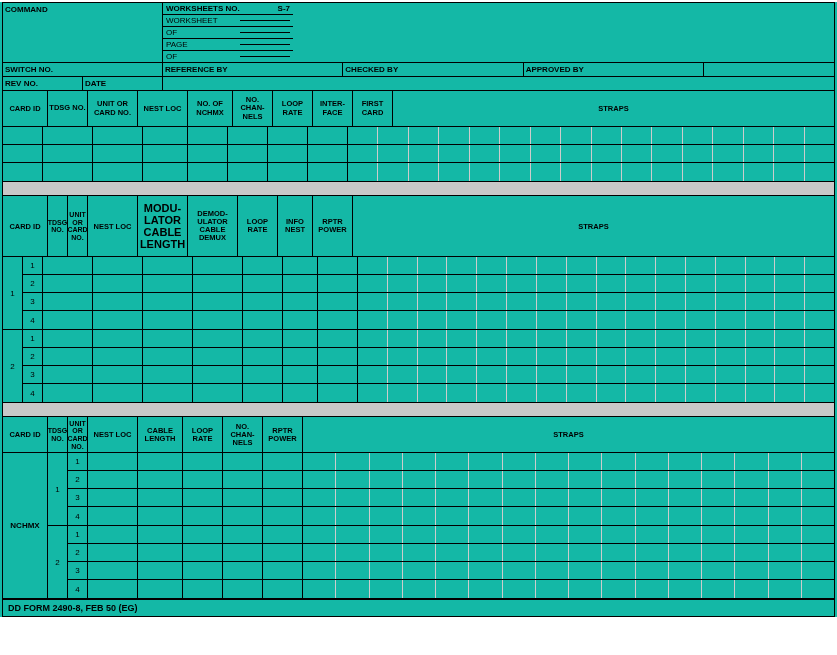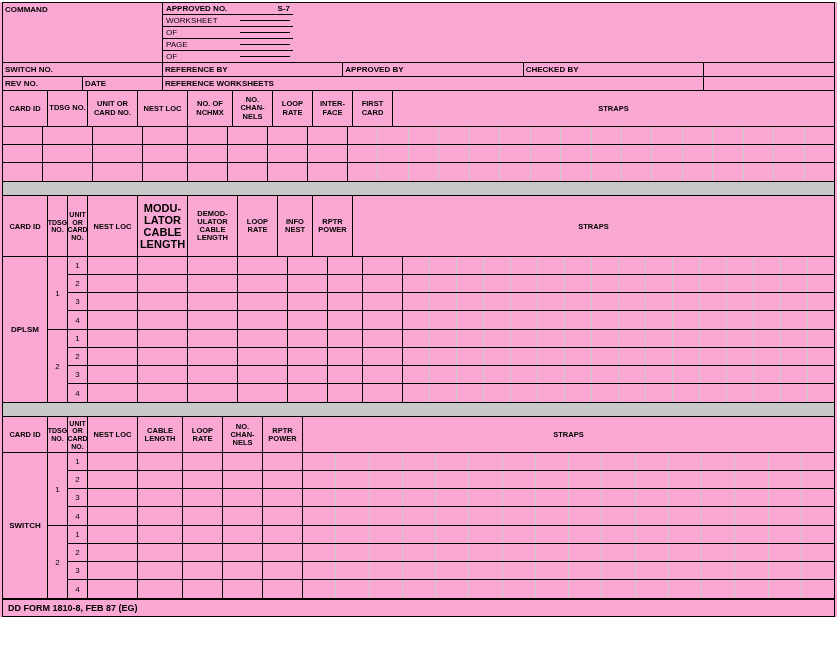"COMMAND" .outer { background: #f9a8d4 -> #14b8a6 }
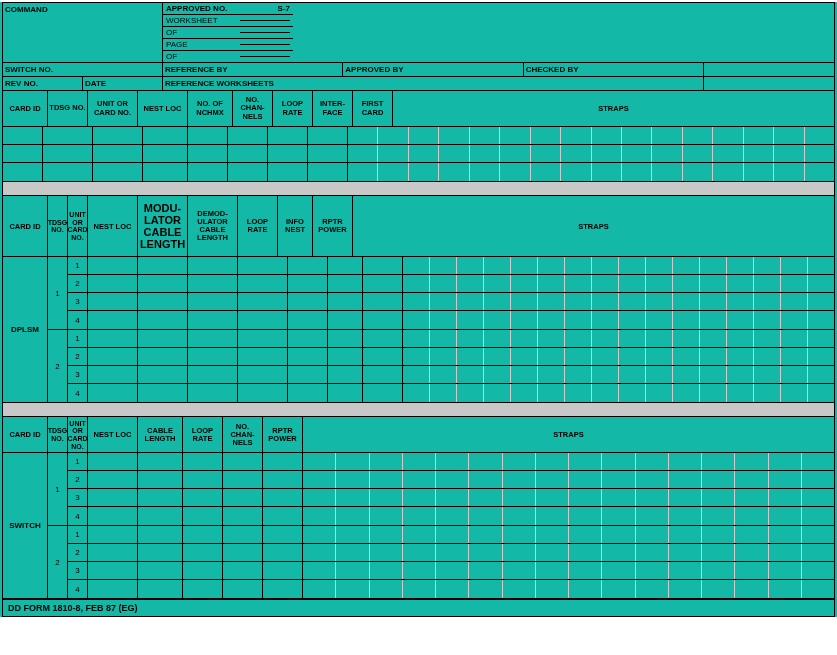"APPROVED NO." span { text: APPROVED -> WORKSHEETS }
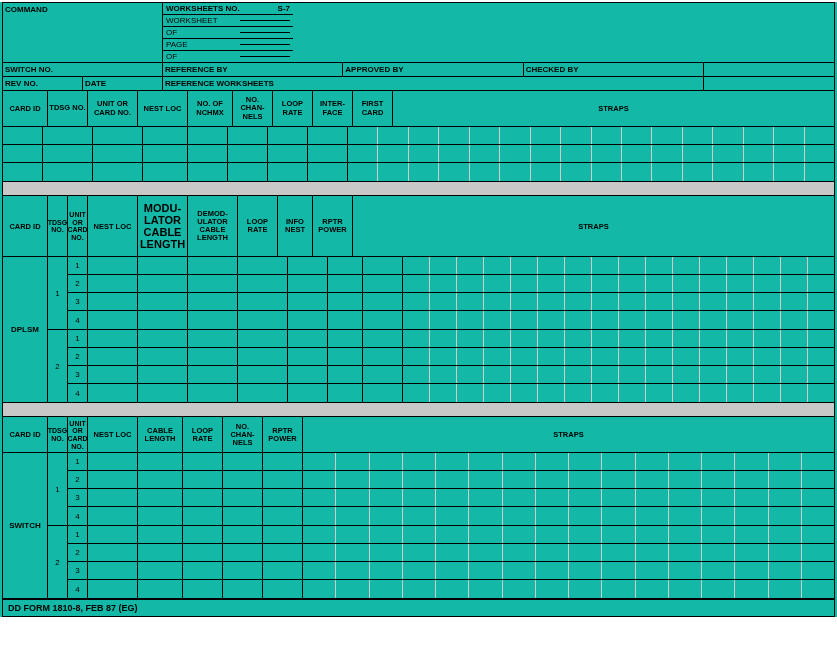"APPROVED BY" div { order: before "CHECKED BY" -> after "CHECKED BY" }
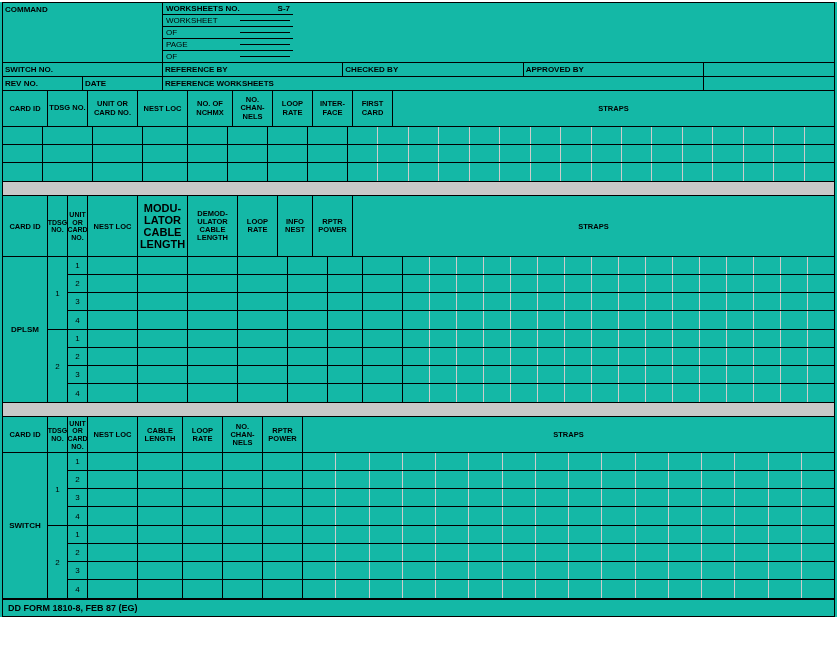"REFERENCE WORKSHEETS" div { html: <div> <span>REFERENCE WORKSHEETS</span> </div> -> none }
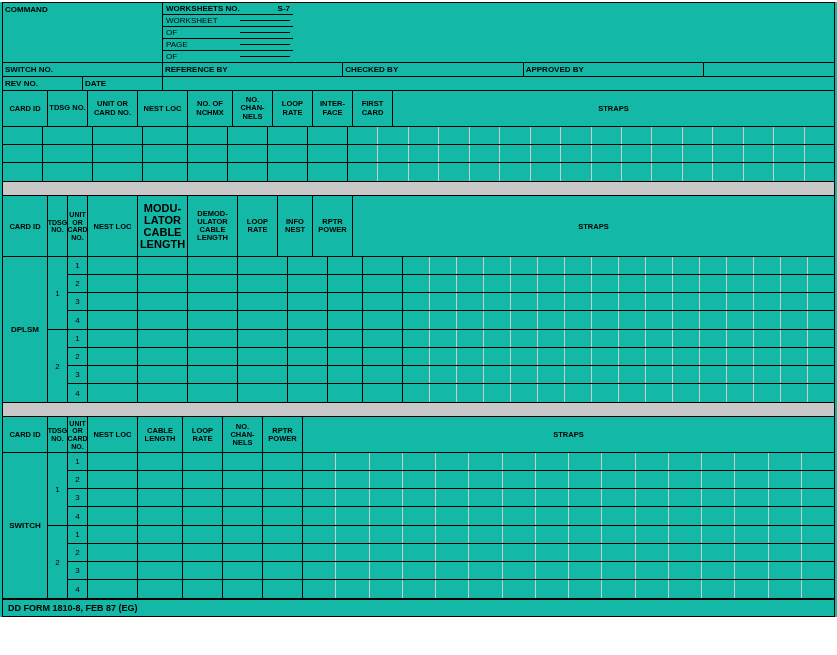"DEMOD-ULATOR CABLE LENGTH" span { text: LENGTH -> DEMUX }
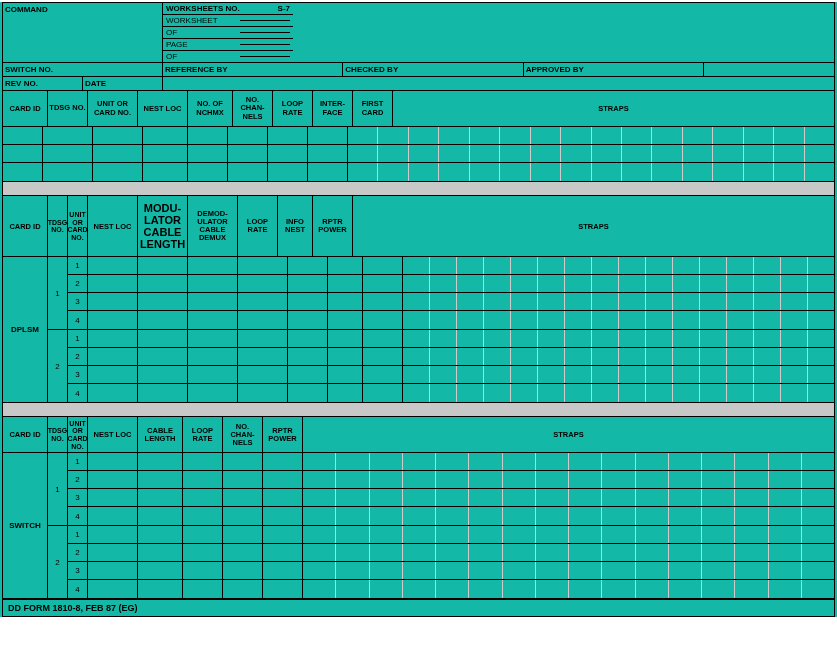"DPLSM" div { html: <div>DPLSM</div> -> none }
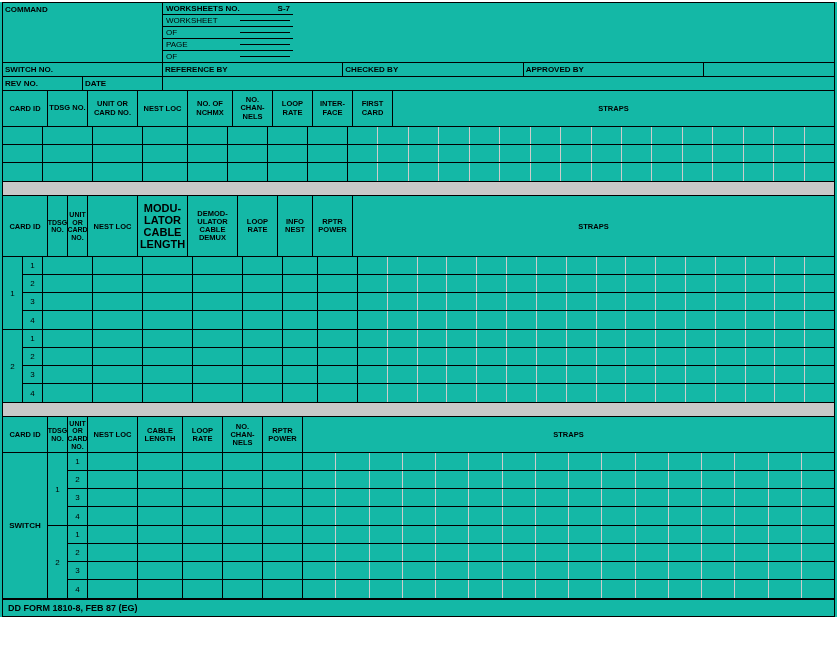"SWITCH" div { text: SWITCH -> NCHMX }
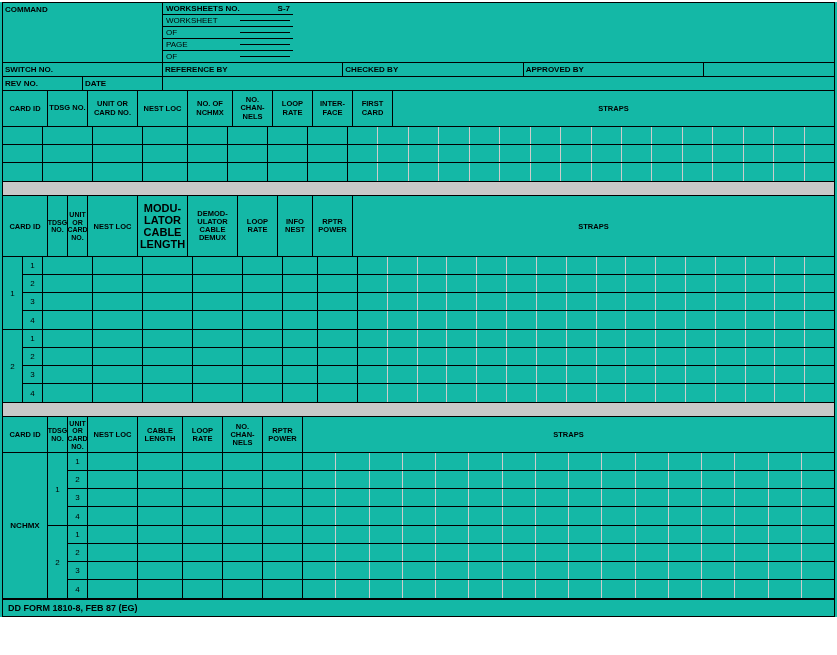"DD FORM 1810-8, FEB 87" div { text: 1810-8, FEB 87 -> 2490-8, FEB 50 }
